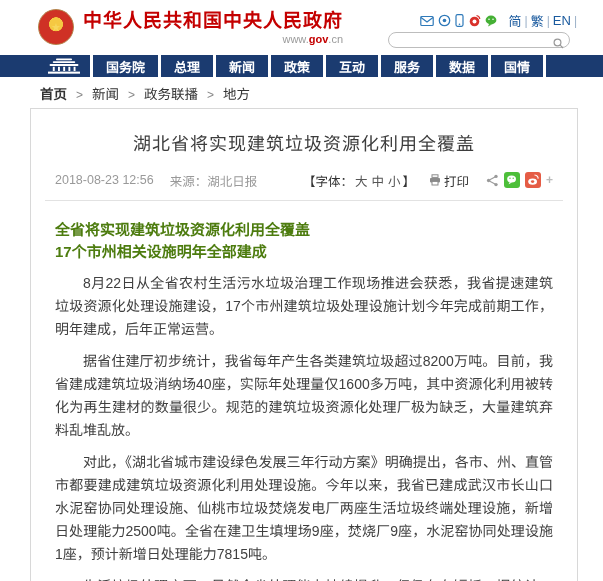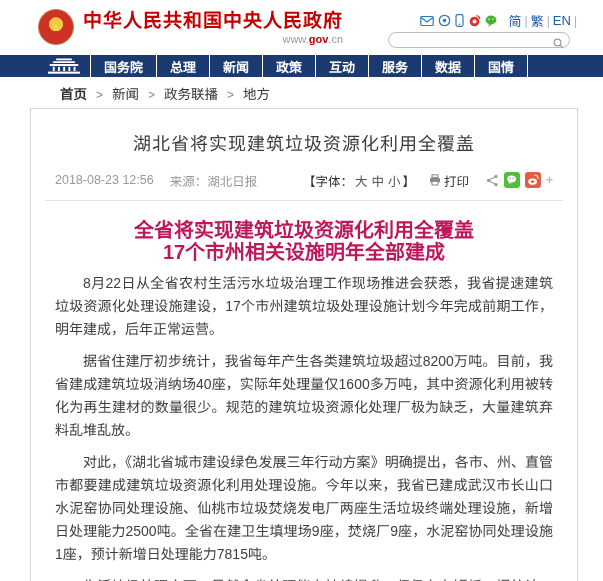"国务院" .nav-item { border-right: 1px solid #ffffff -> 3px solid #ffffff }
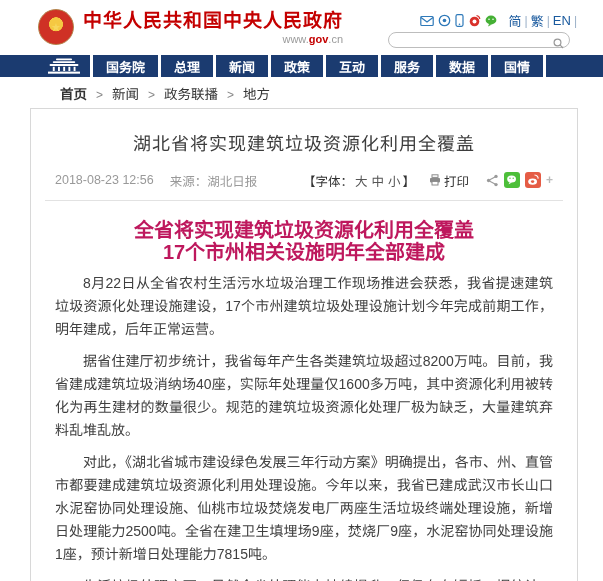"首页 > 新闻 > 政务联播" .breadcrumb { padding: 6px 0 5px 60px -> 6px 0 5px 40px }
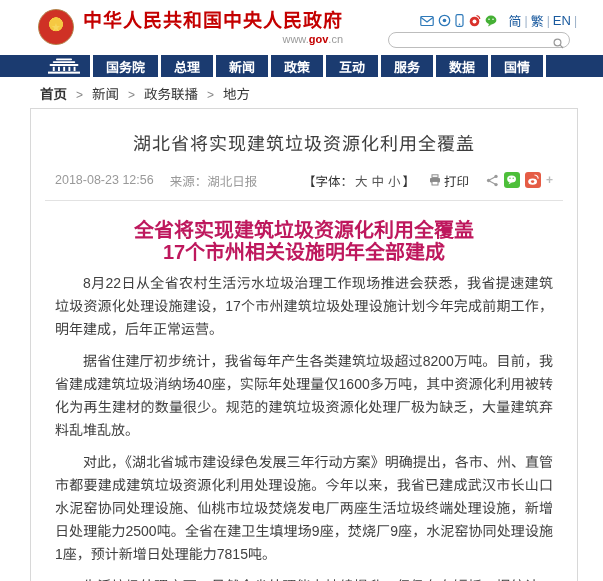"全省将实现建筑垃圾资源化利用全覆盖" .subhead { color: #be185d -> #4d7c0f; font-size: 20px -> 15px; text-align: center -> none }
